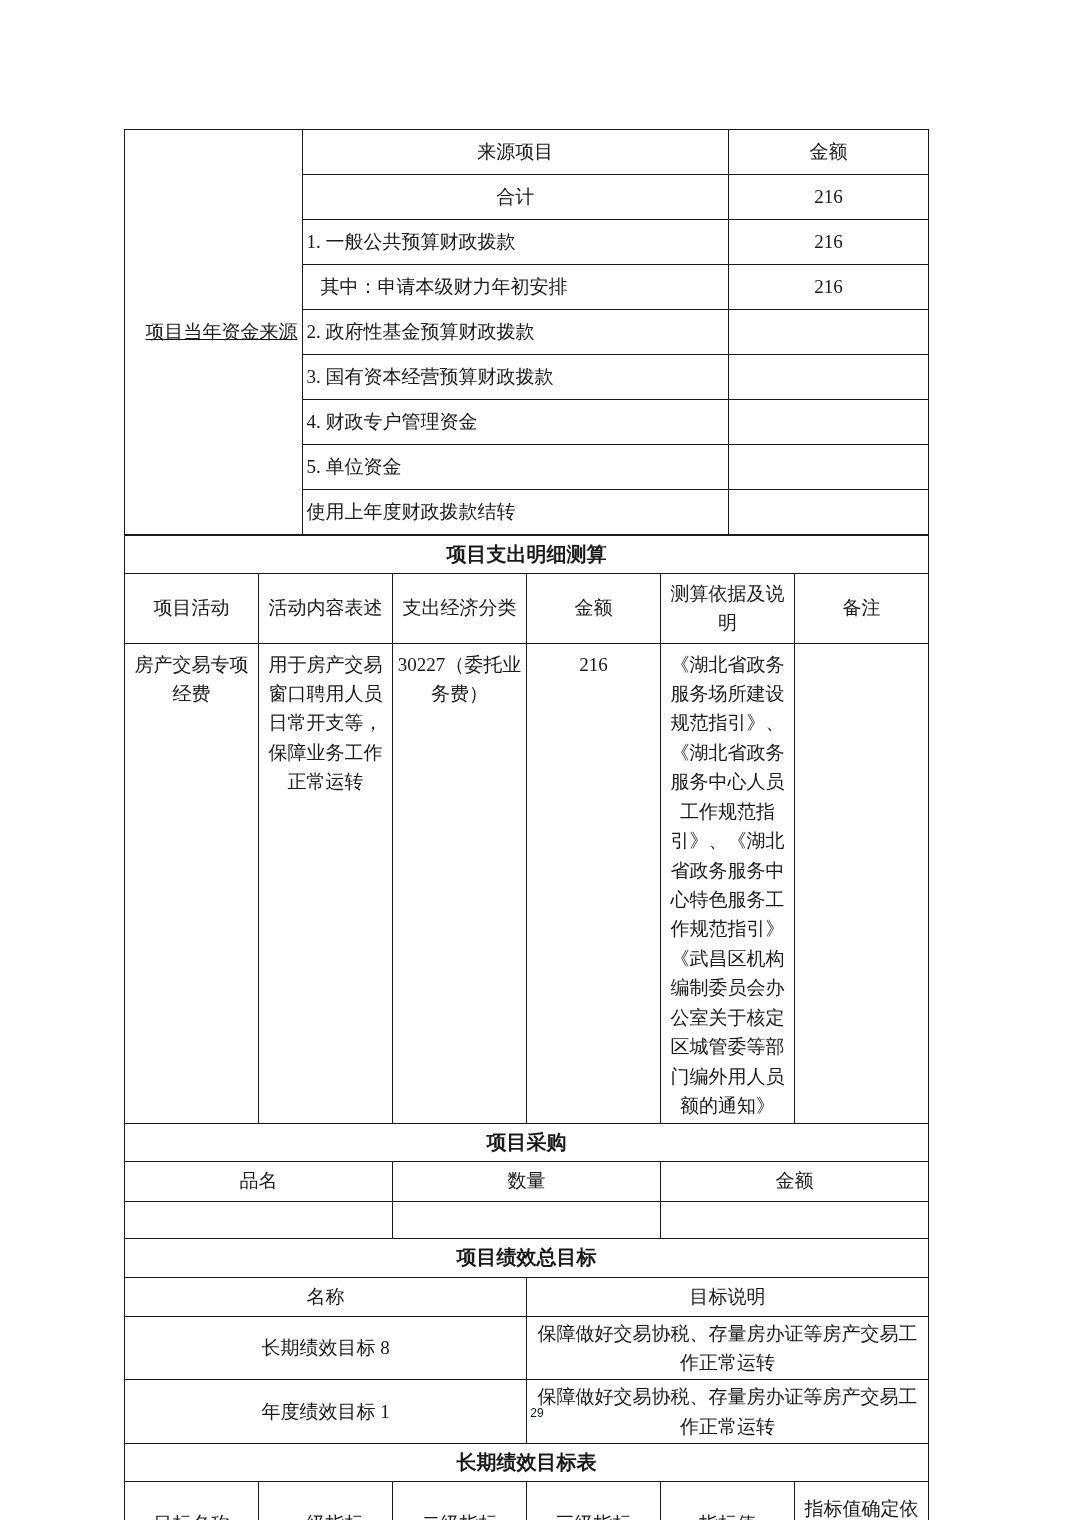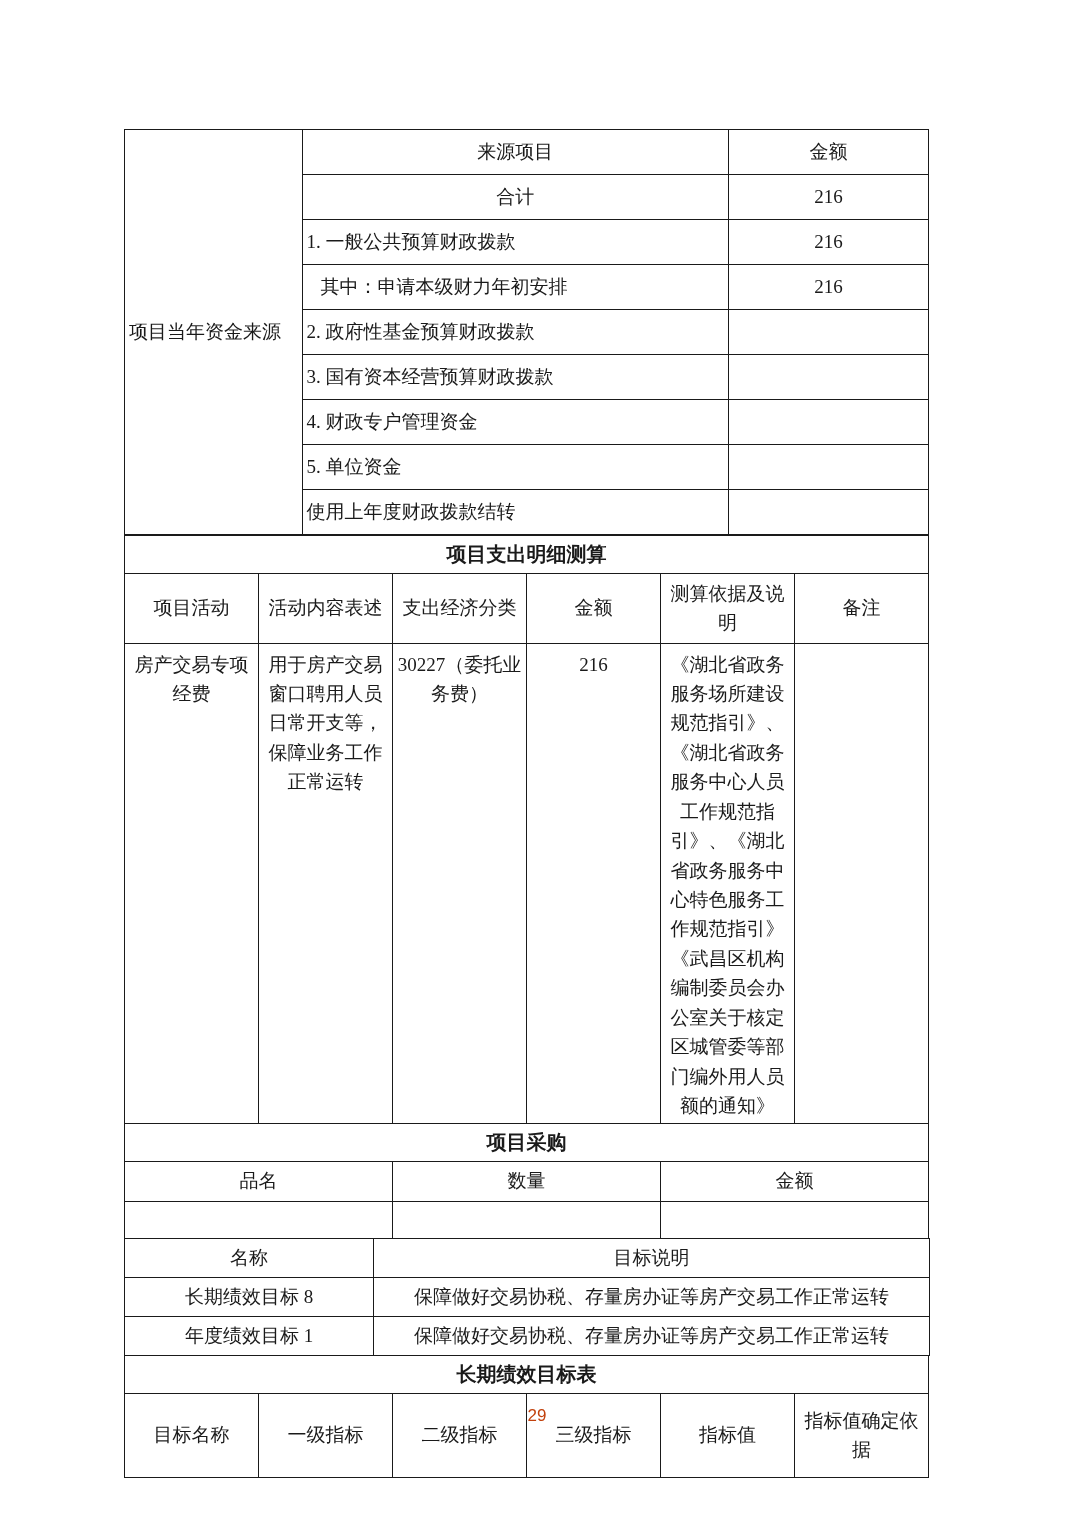"项目当年资金来源" .t-funding .col-label { text-align: left -> right; text-decoration: none -> underline }
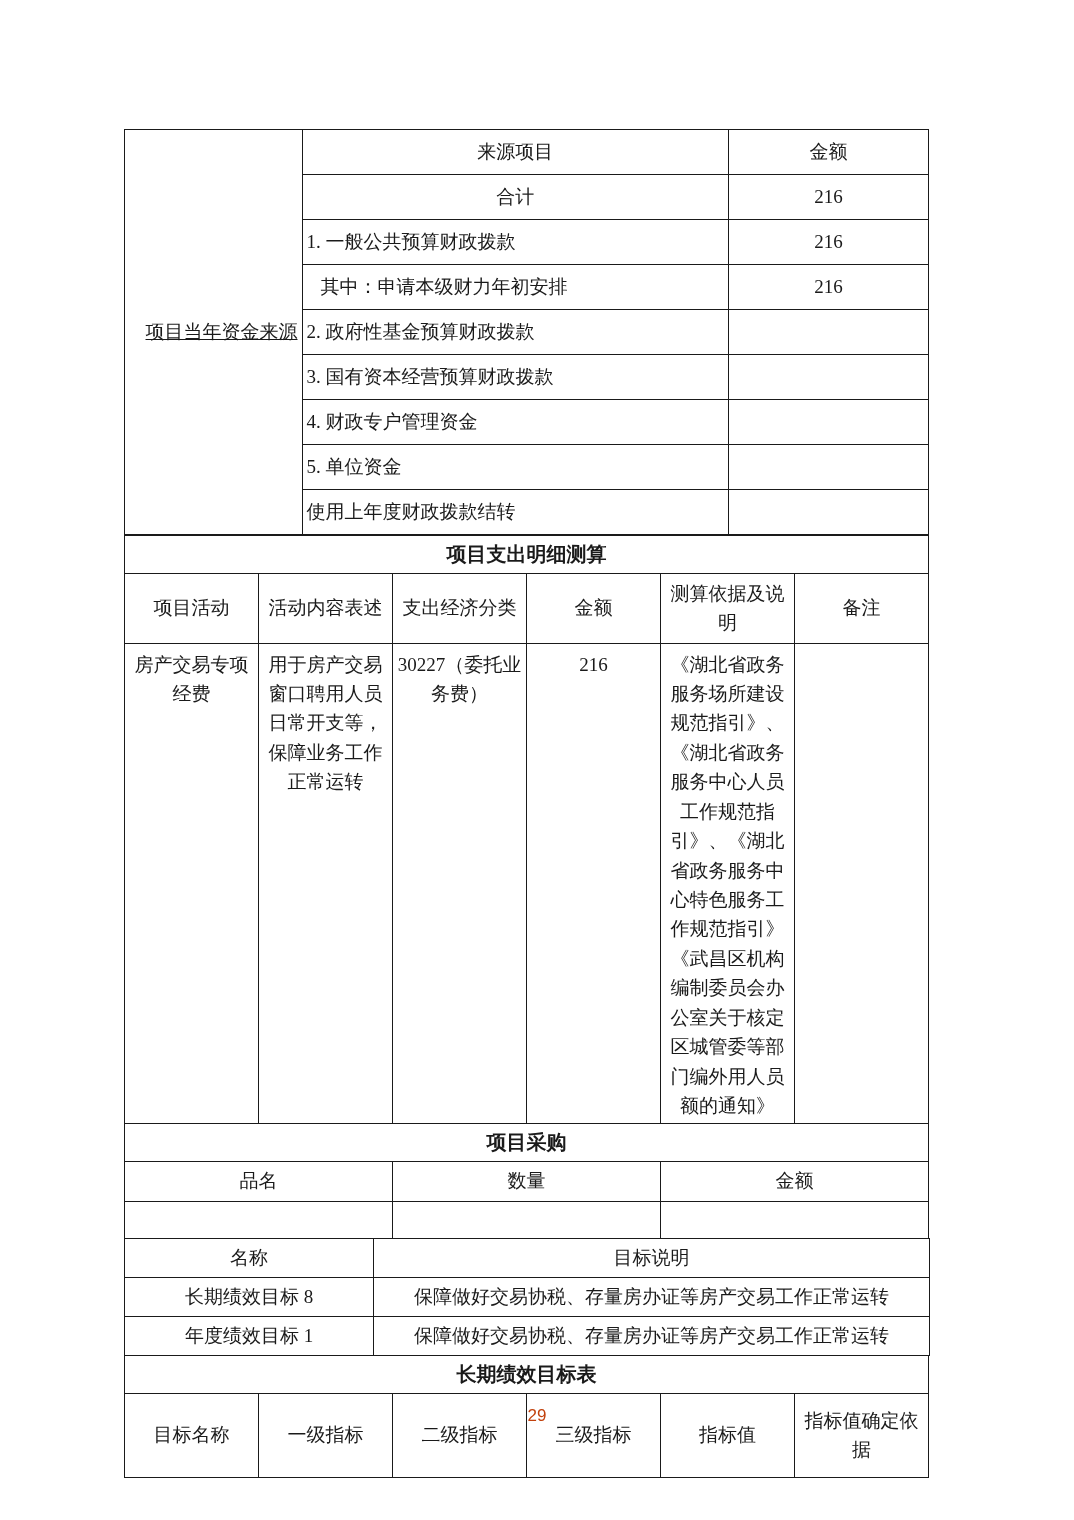"项目绩效总目标" tr.title-row { html: none -> <tr> <td>项目绩效总目标</td> </tr> }
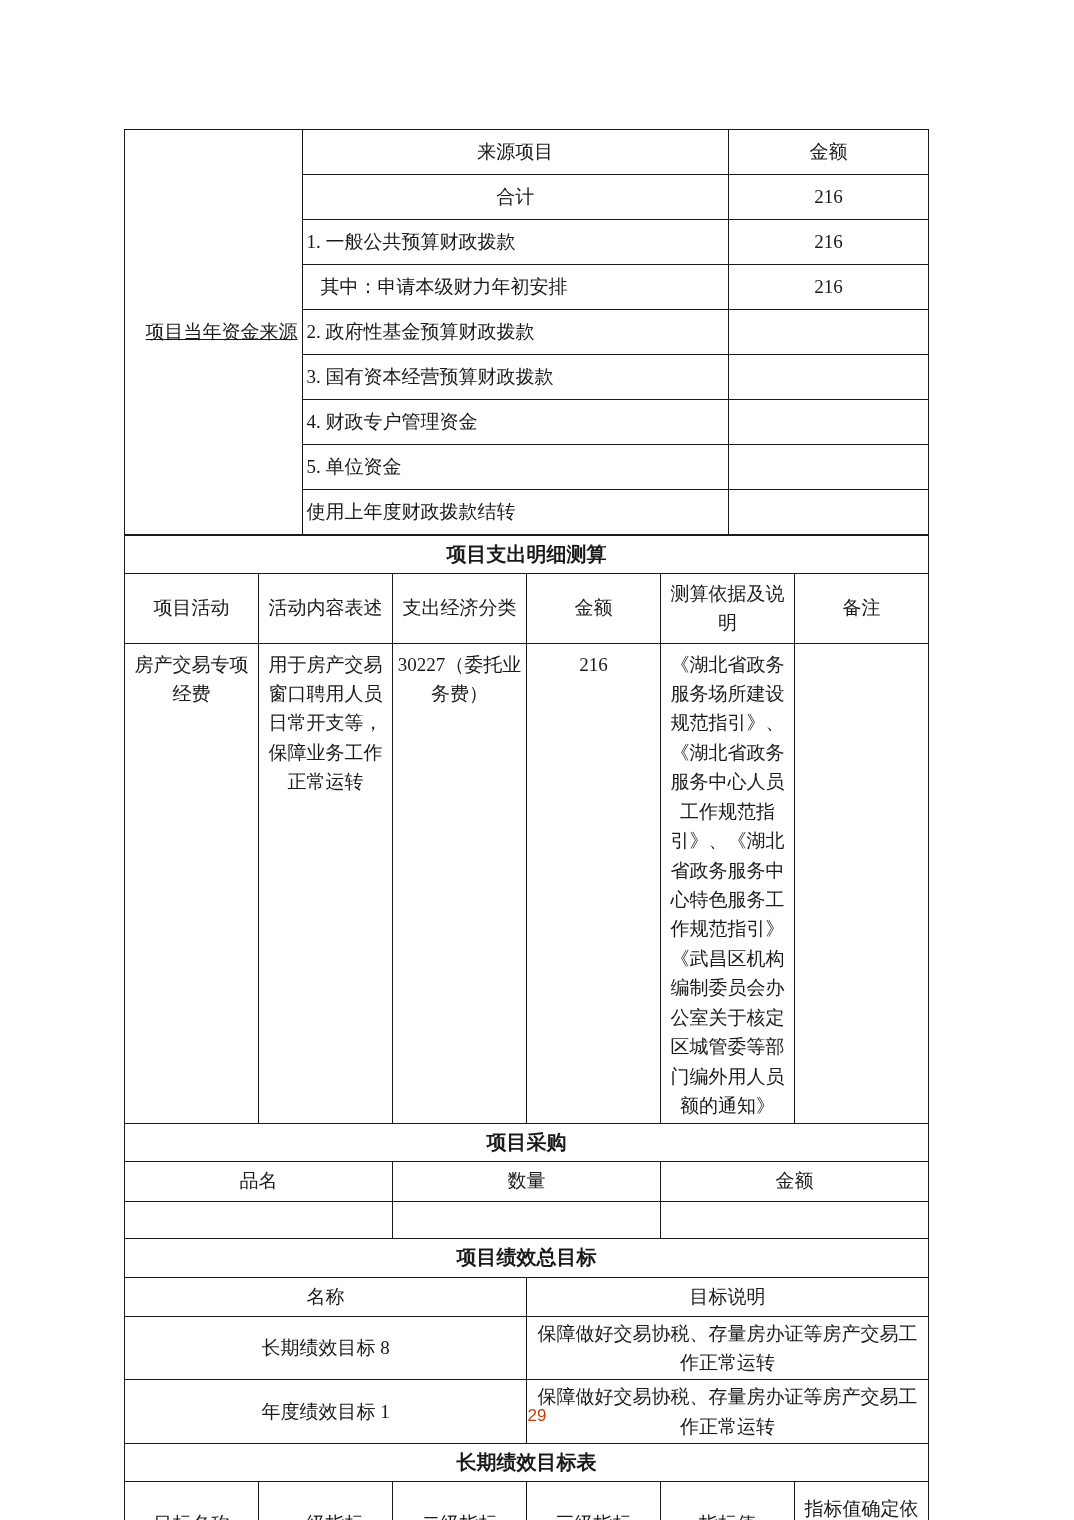"29" .page-number { color: #c2410c -> #0f172a; font-size: 17px -> 12px }
